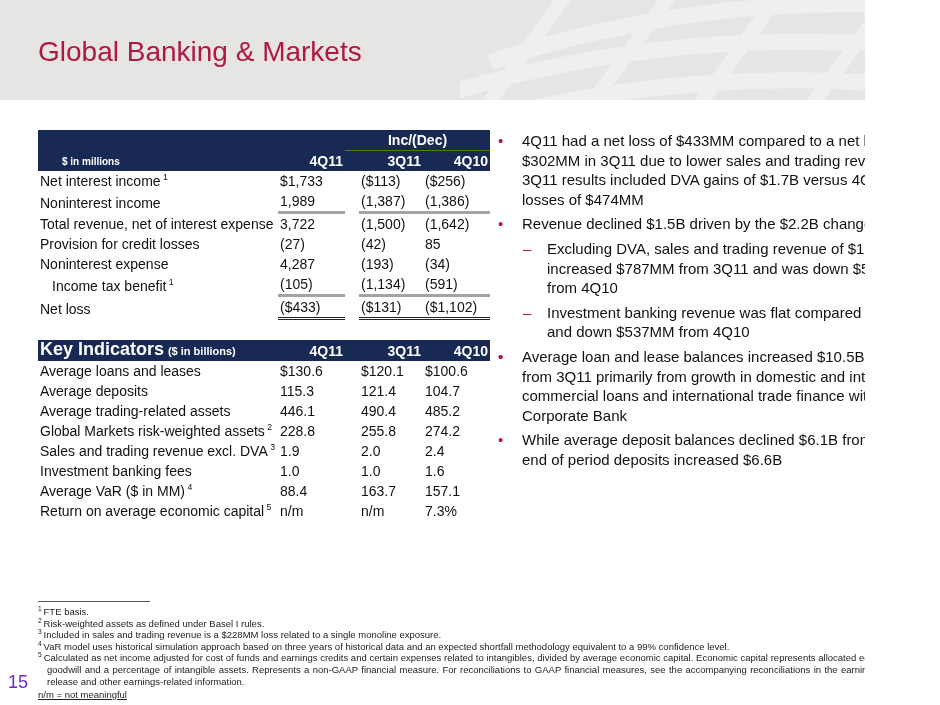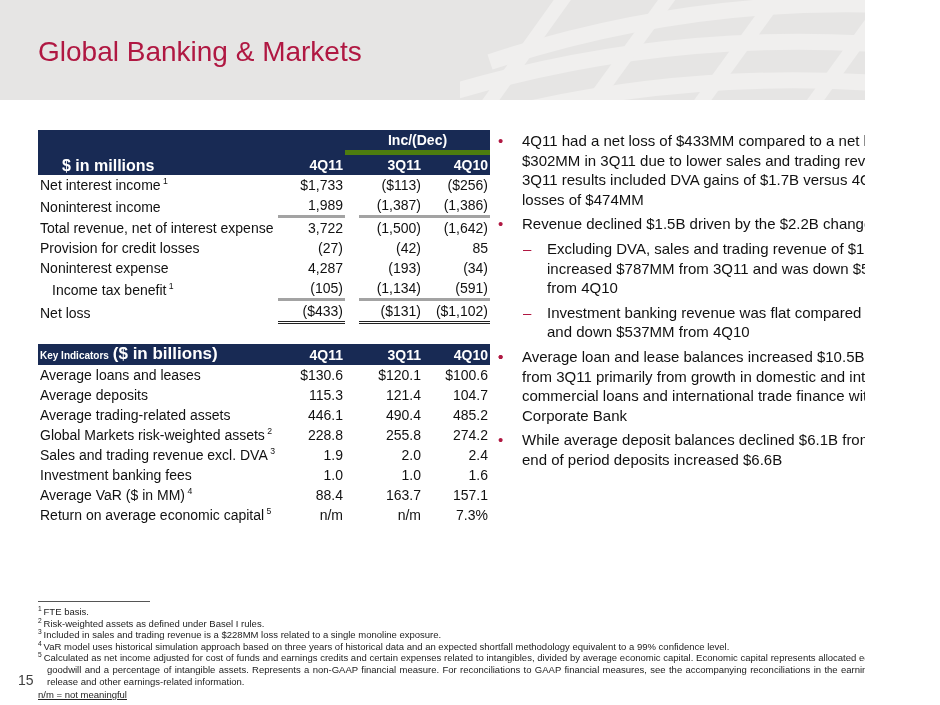"Inc/(Dec)" .incdec { border-bottom: 5px solid #4d7c0f -> 1px solid #4d7c0f }
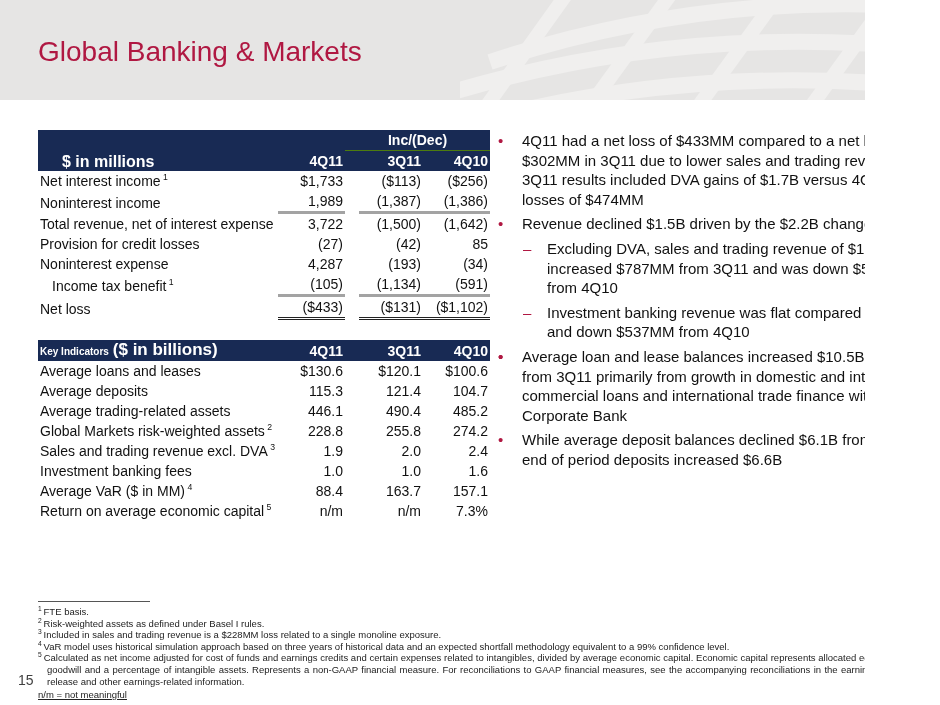"$ in millions" .unit { font-size: 16px -> 10px }
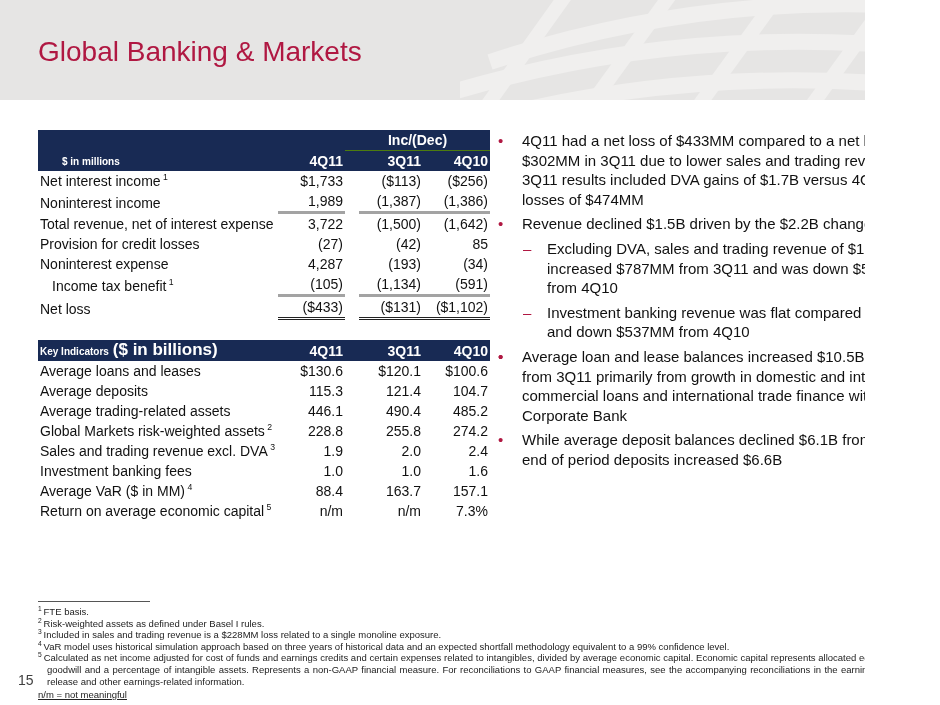"$1,733" td.num,th.num { text-align: right -> left }
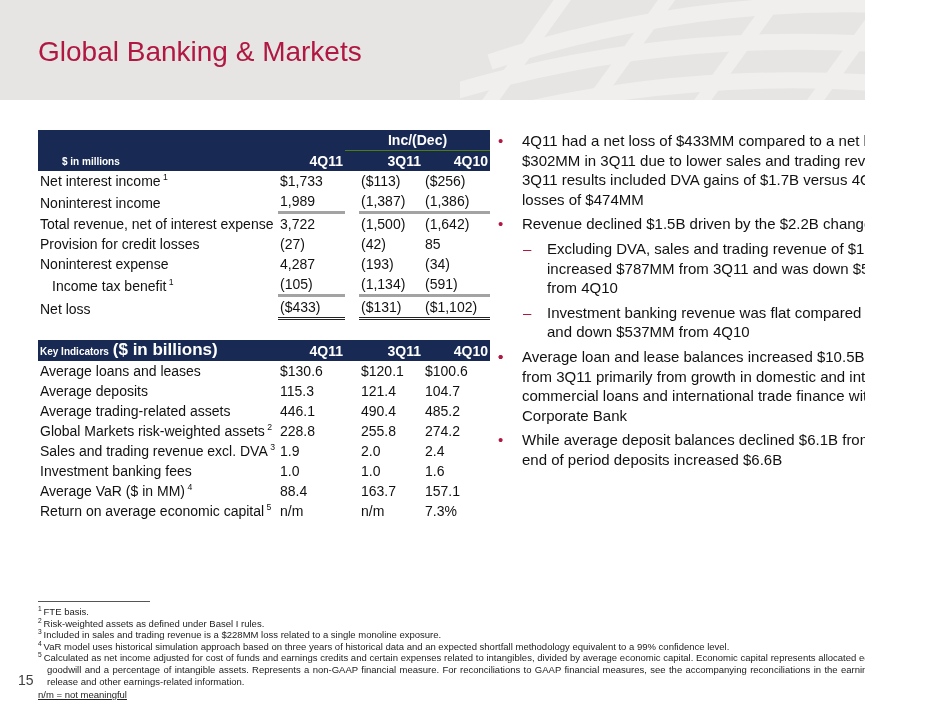"Key Indicators" .t2 .tt-main { font-size: 10px -> 18px }
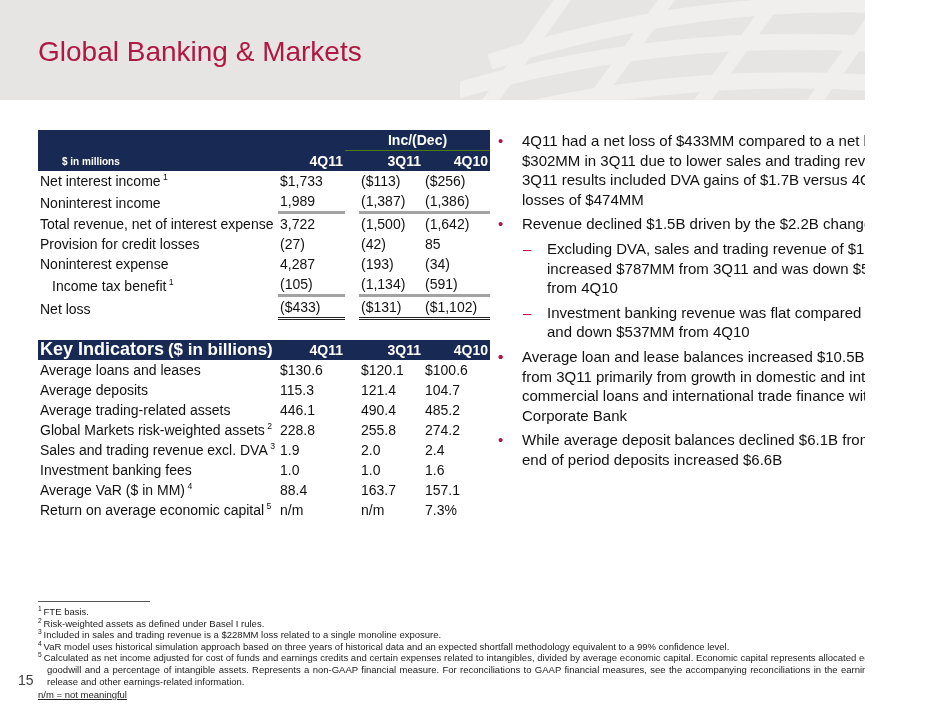"($ in billions)" .t2 .tt-unit { font-size: 17px -> 11px }
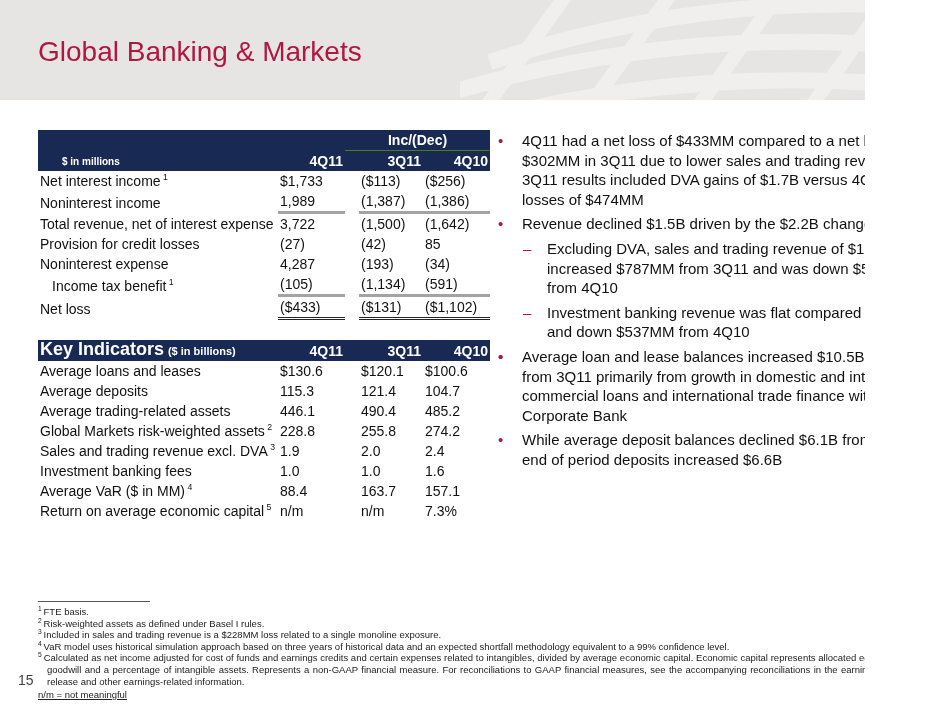"15" .page-number { color: #404040 -> #6d28d9; font-size: 14px -> 18px; left: 18px -> 8px }
